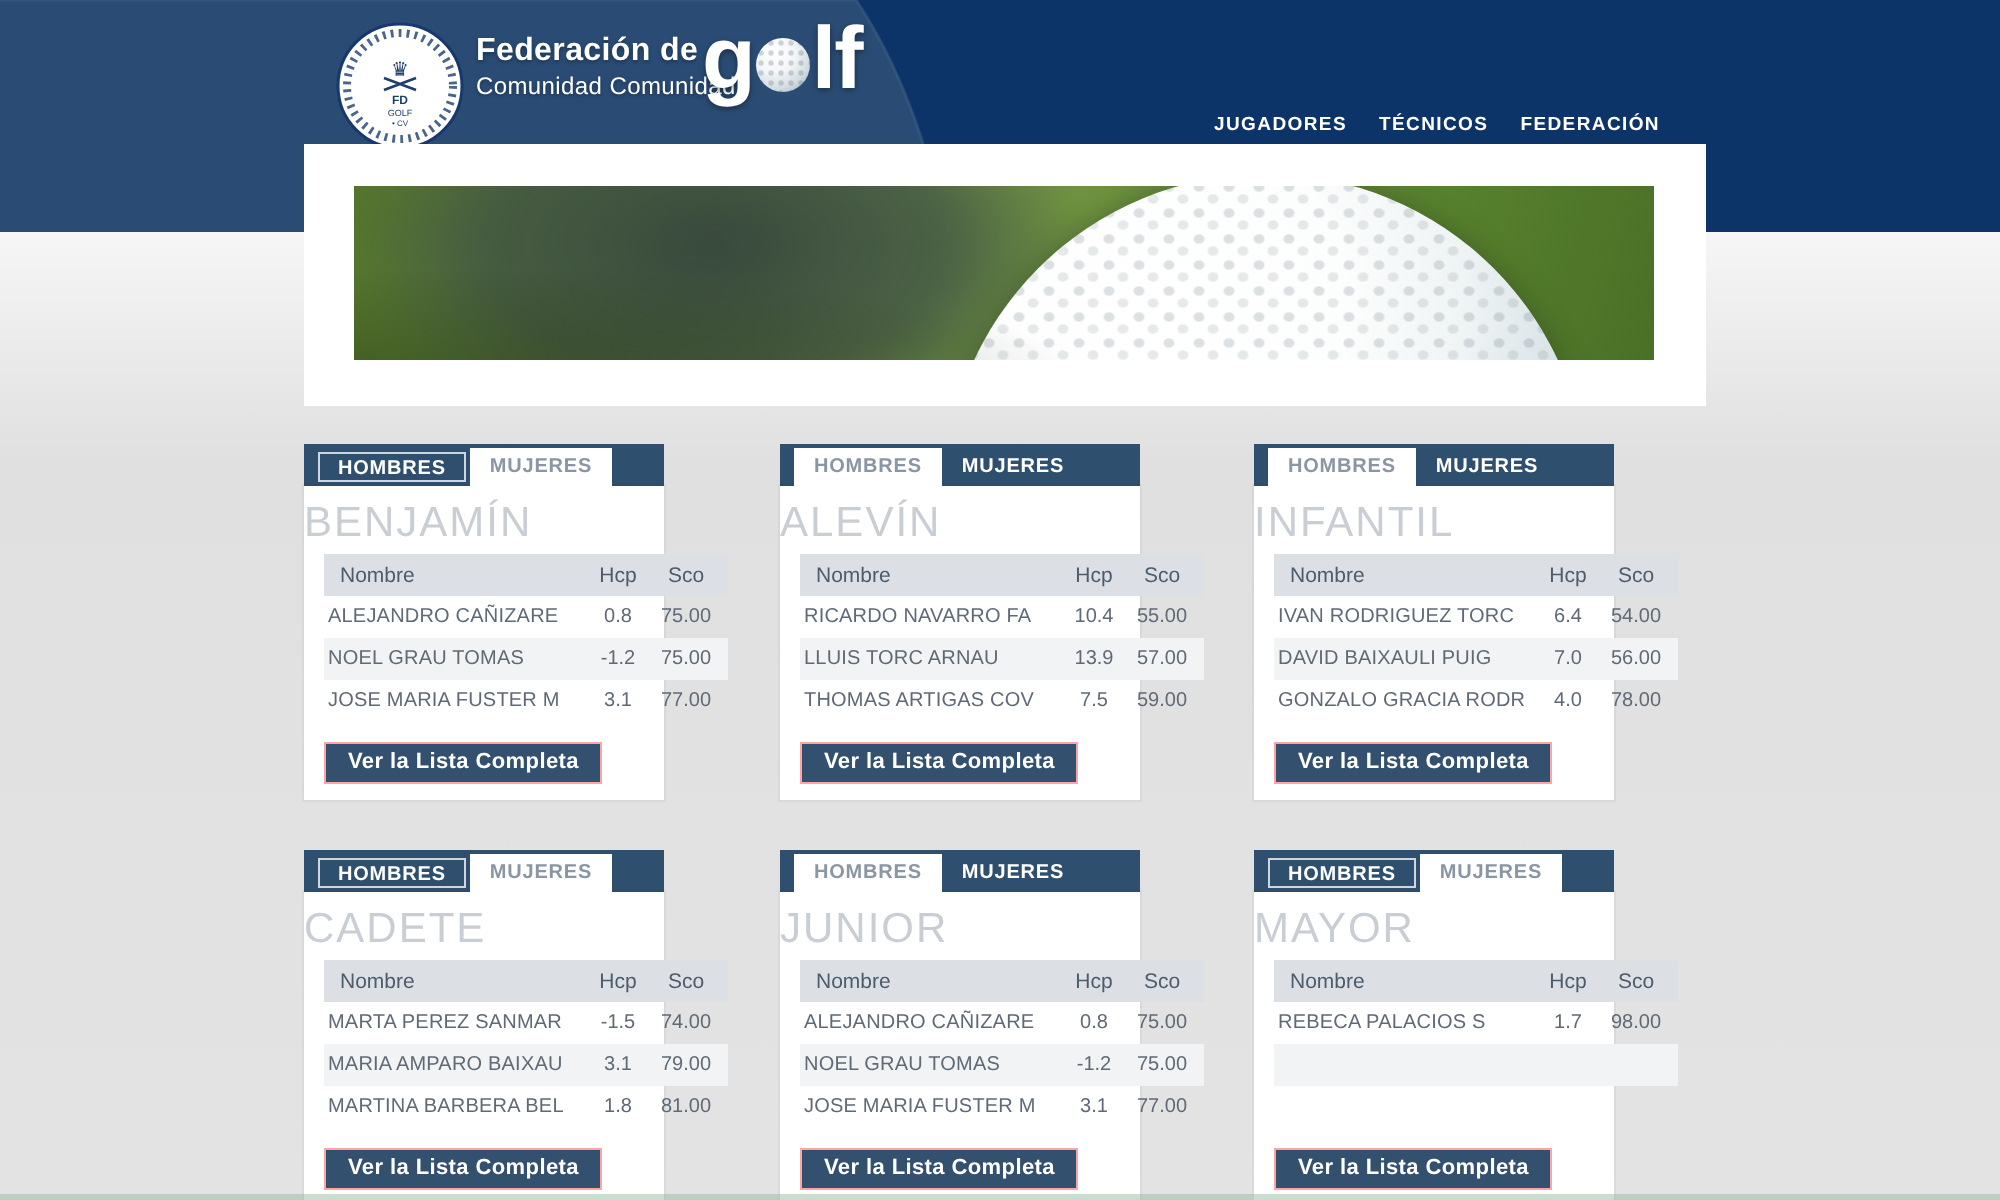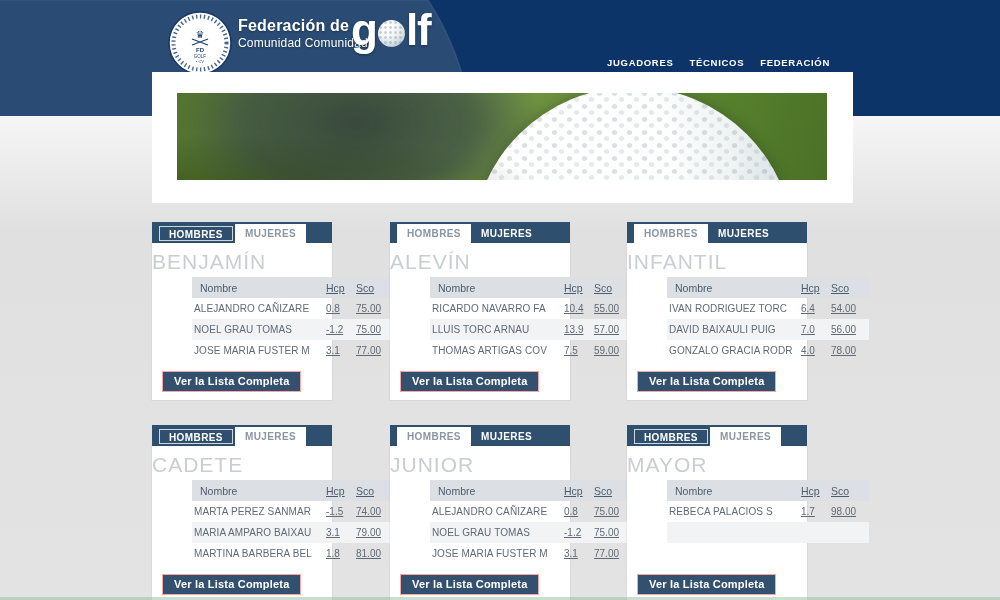"Nombre" table.tbl { margin-left: 30px -> none }
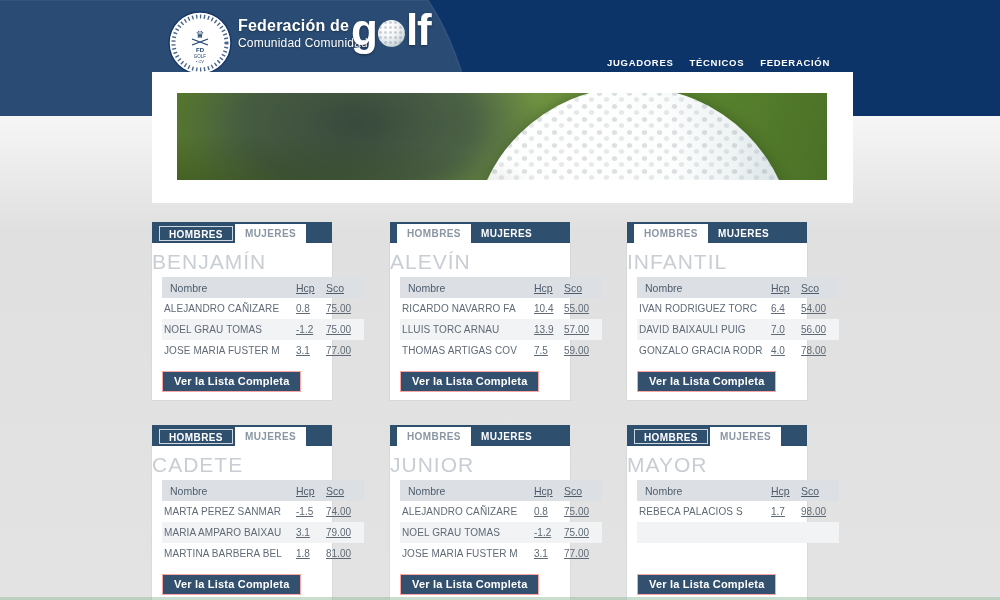"Hcp" .tbl th.num, .tbl td.num { text-align: left -> center; text-decoration: underline -> none }
